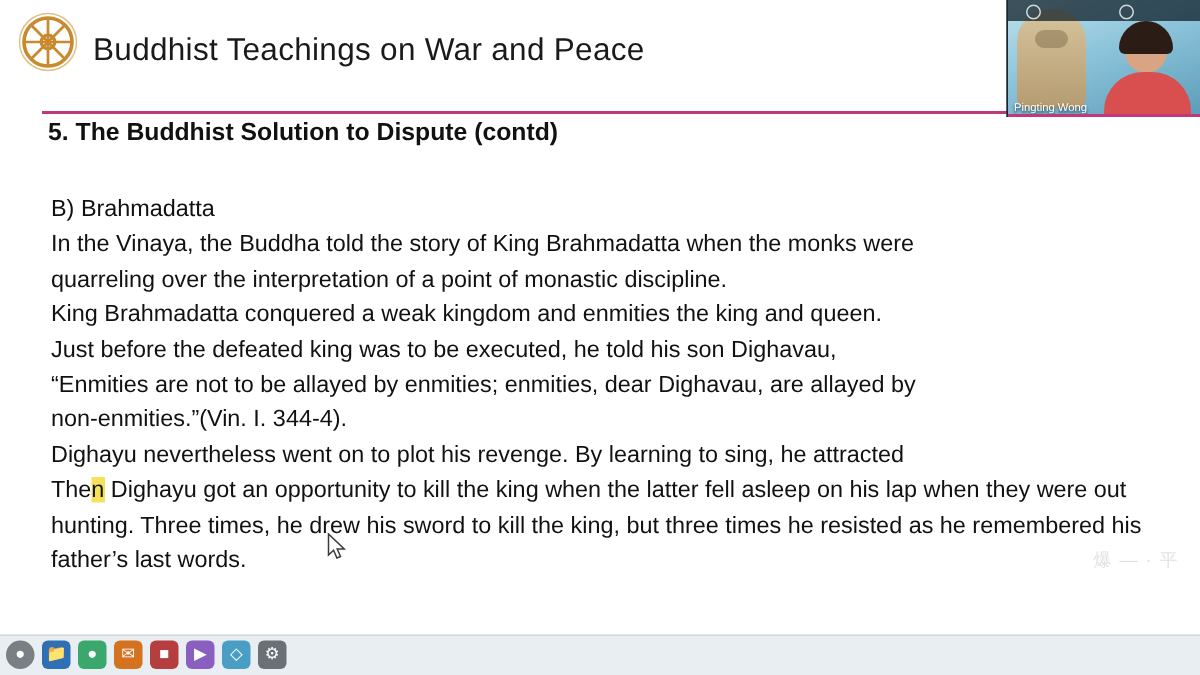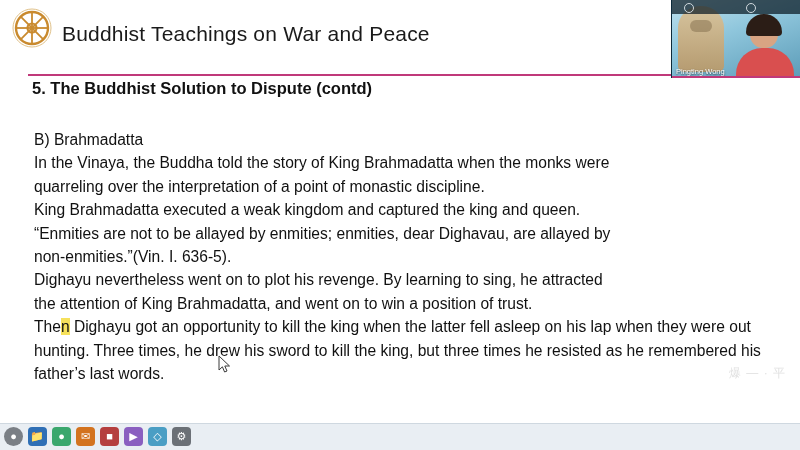"King Brahmadatta executed a weak" div.line { text: executed a weak kingdom and captured -> conquered a weak kingdom and enmities }
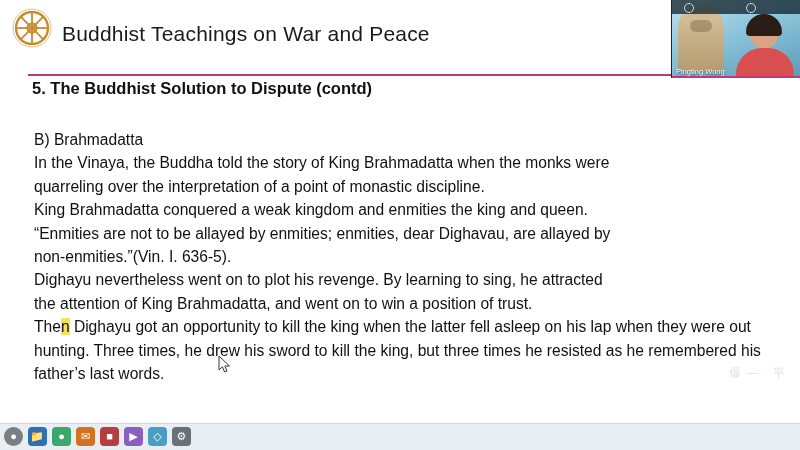"Just before the defeated king" div.line { html: none -> <div>Just before the defeated king was to be executed, he told his son Dighavau,</div> }
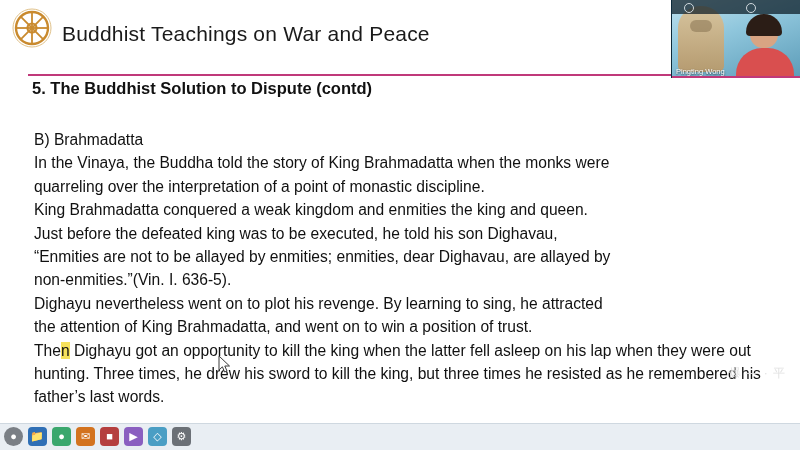"non-enmities.”(Vin. I. 636-5)." div.line { text: 636-5 -> 344-4 }
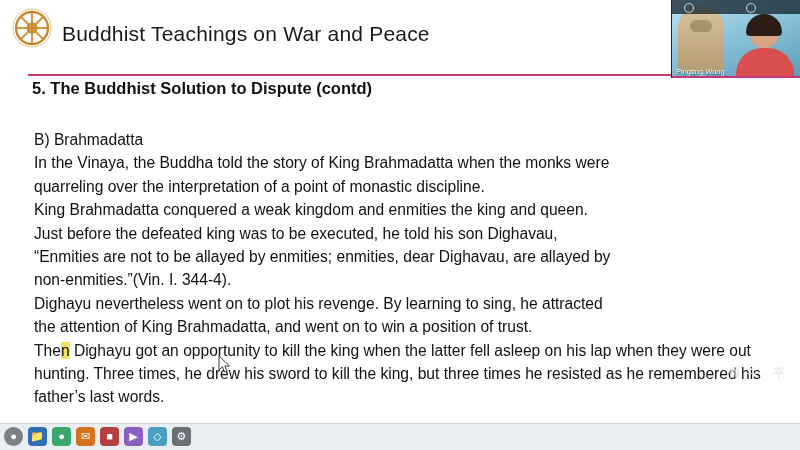"the attention of King Brahmadatta," div.line { html: <div>the attention of King Brahmadatta, and went on to win a position of trust.</div> -> none }
